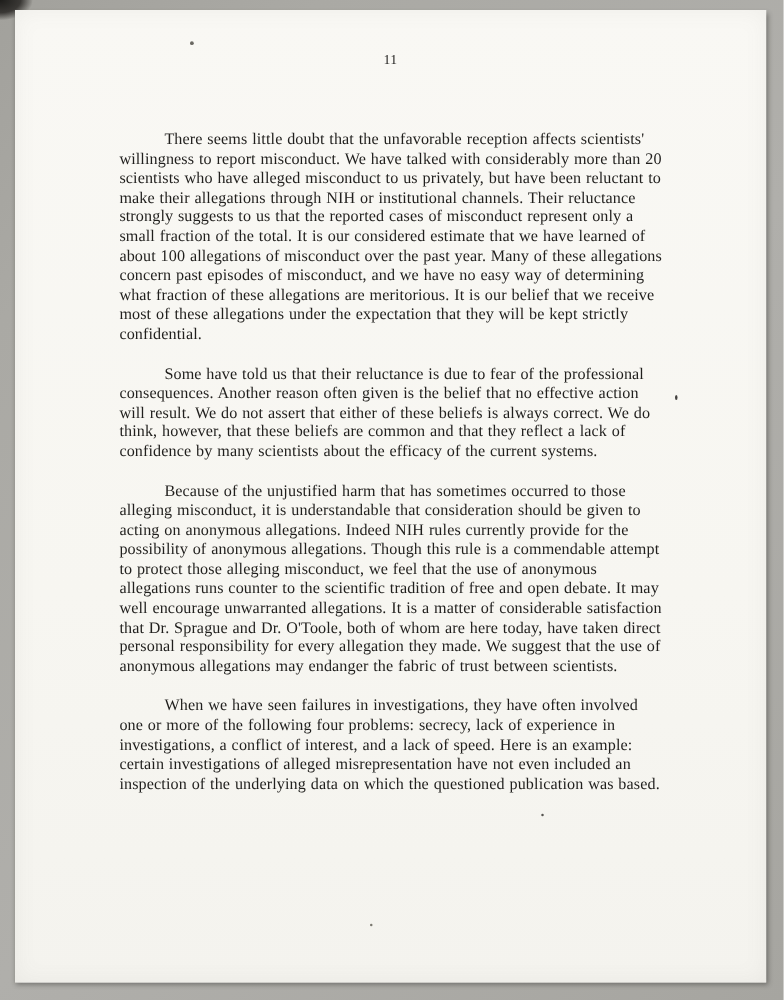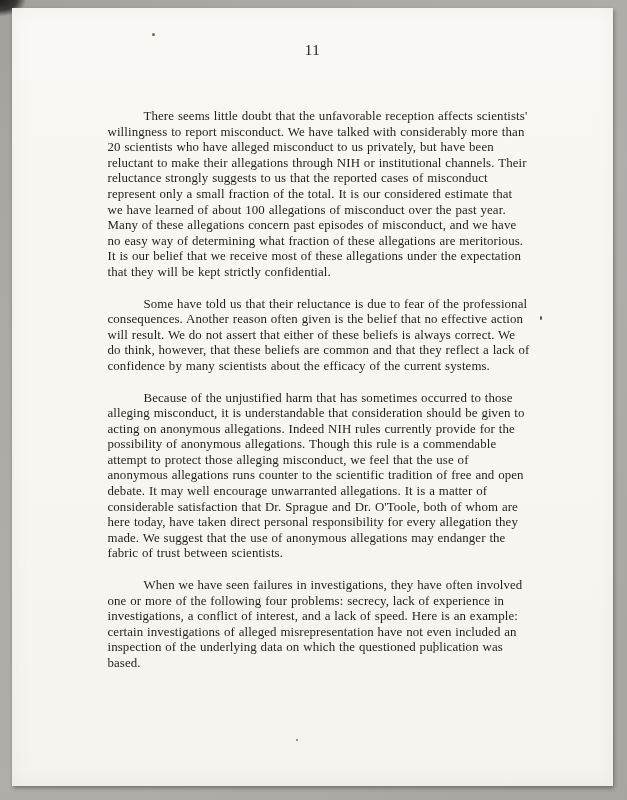"11" .page-number { font-size: 15px -> 11px }
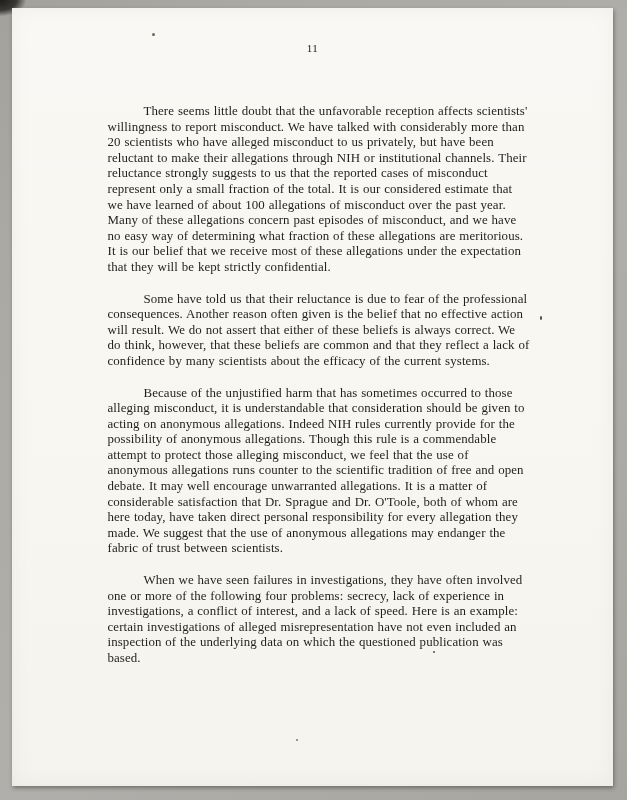"There seems little doubt that" .body-text p { margin: 0 0 16px 12px -> 0 0 16px 0 }
